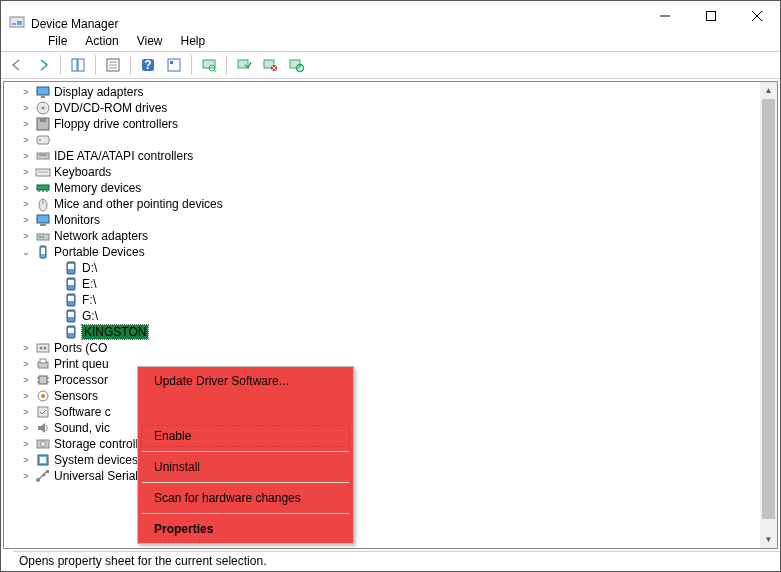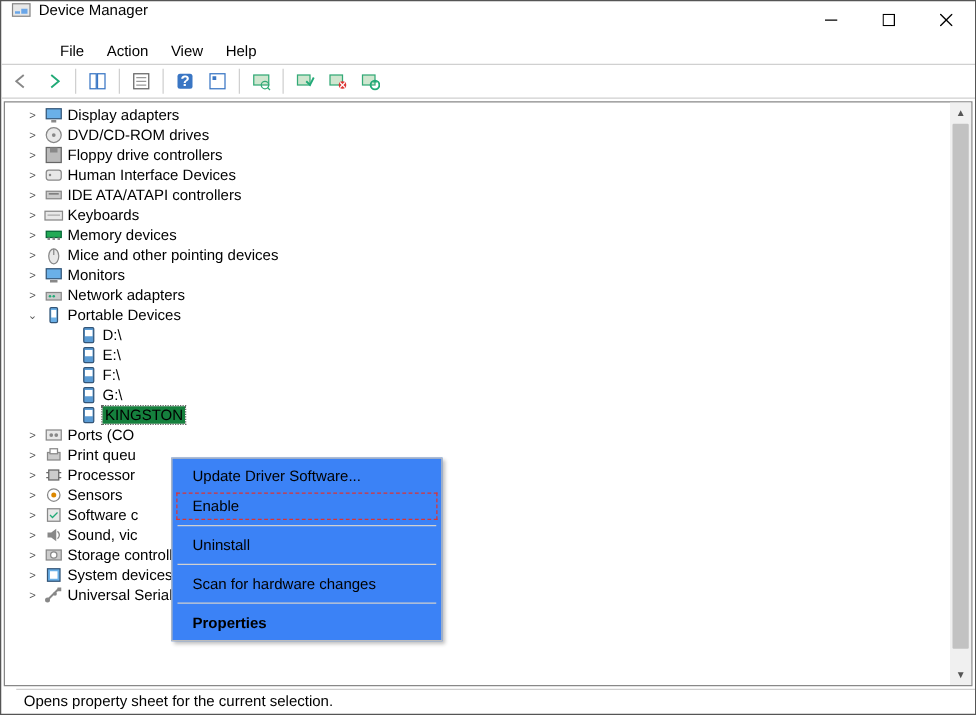"Device Manager" .titlebar { align-items: flex-start -> flex-end }
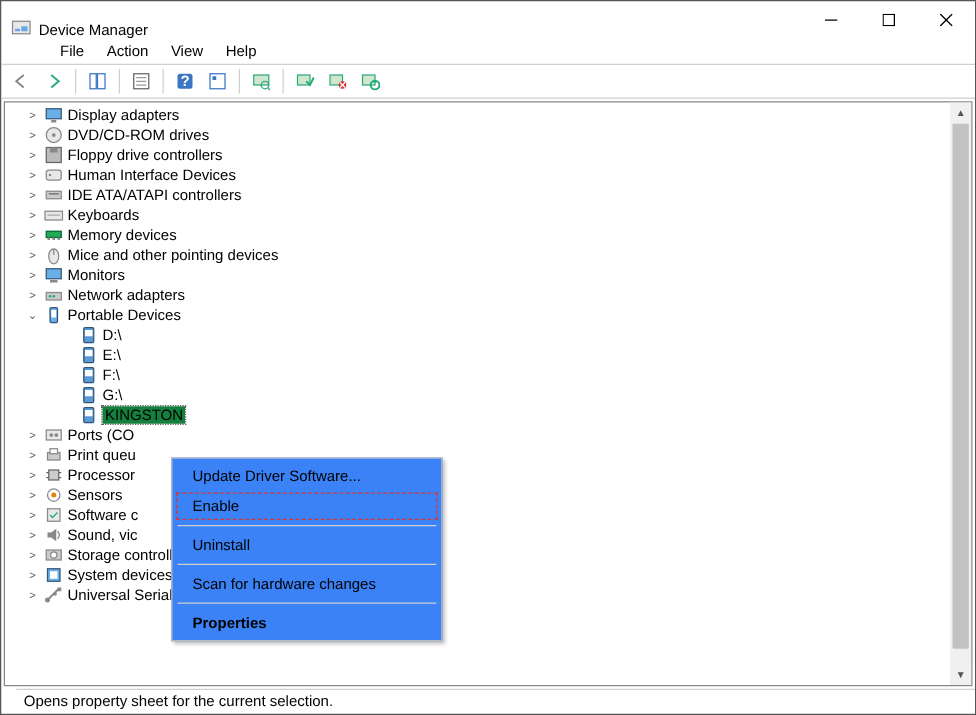"Human Interface Devices" span.label { html: <span>Human Interface Devices</span> -> none }
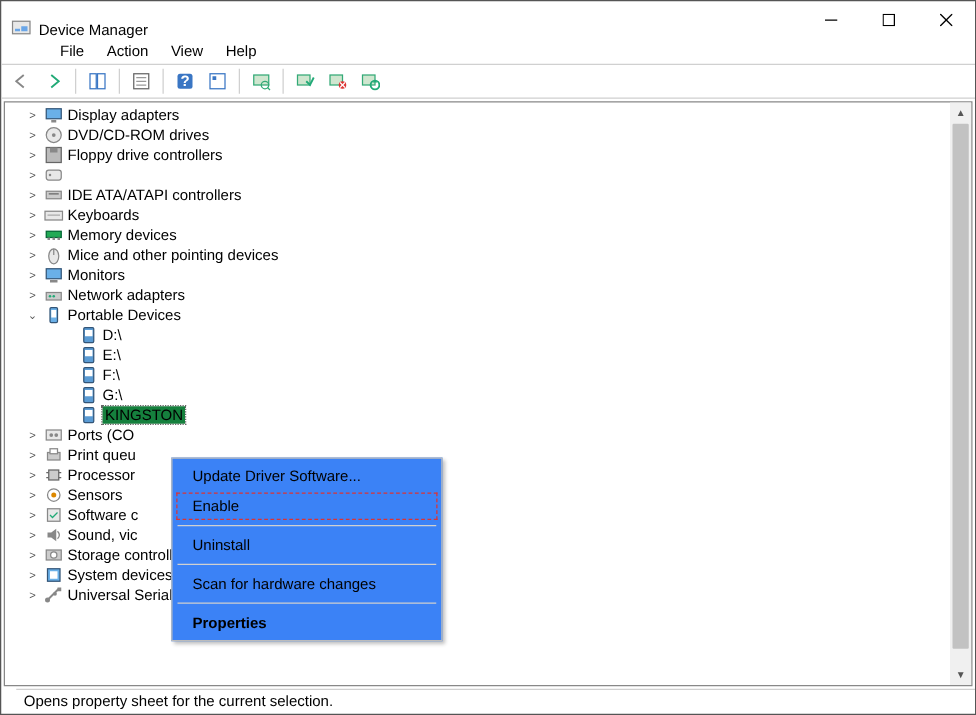"Update Driver Software..." .ctxmenu { background: #3b82f6 -> #ef4444 }
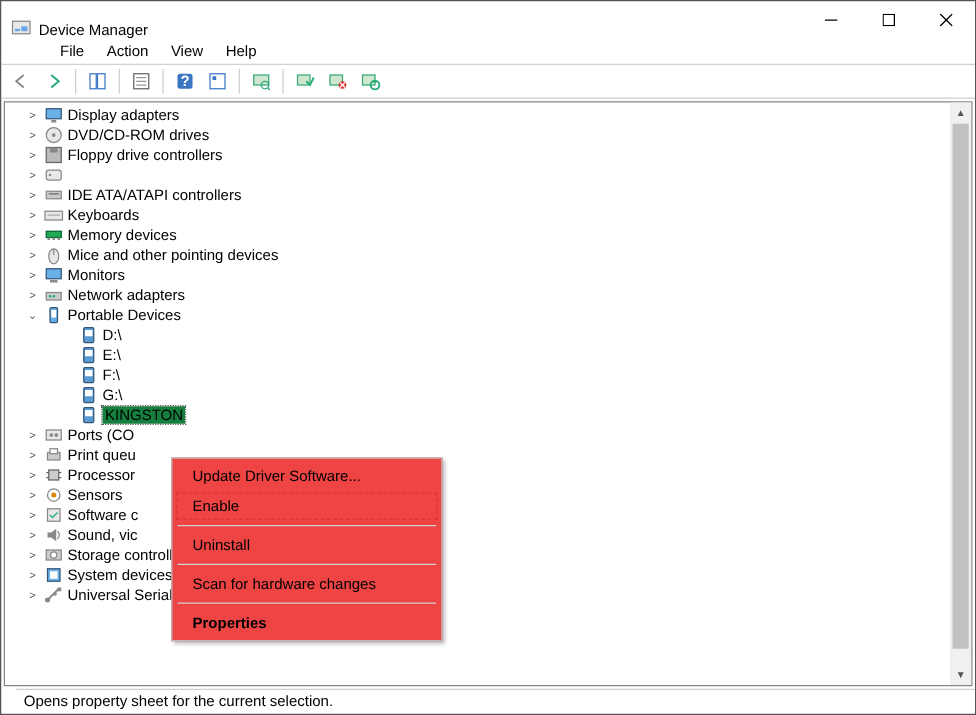"Enable" .ctxmenu .mi.highlight { margin-top: none -> 31px }
